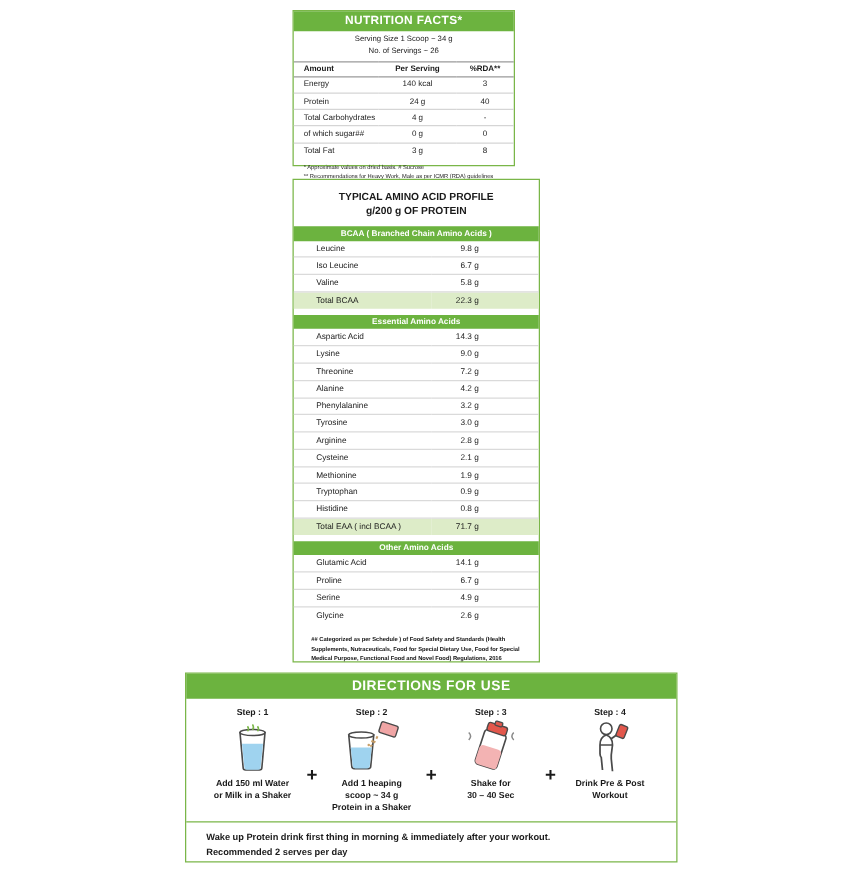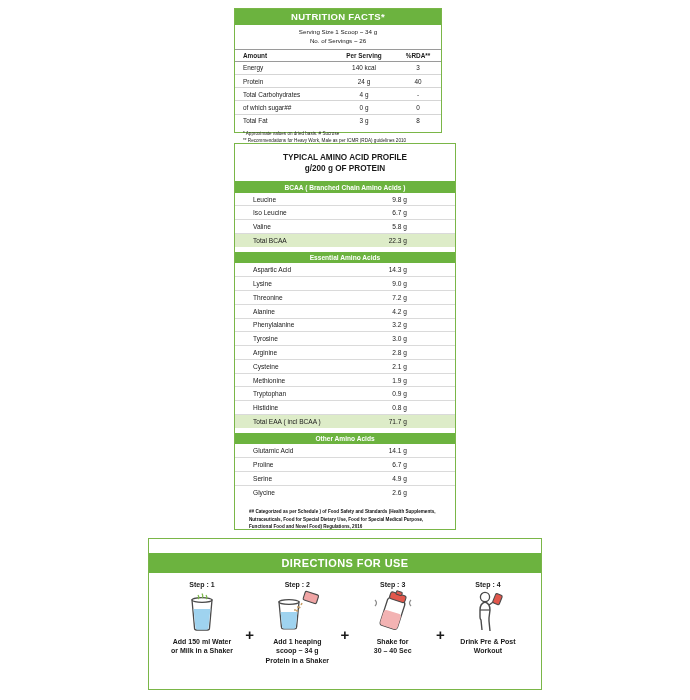"NUTRITION FACTS*" #nutrition-panel { width: 208px -> 178px }
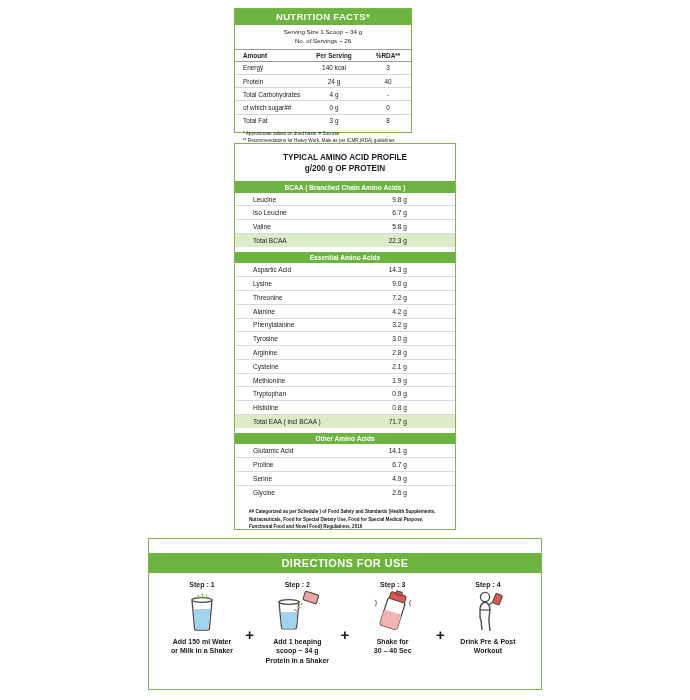"TYPICAL AMINO ACID PROFILE" #amino-panel { width: 222px -> 198px }
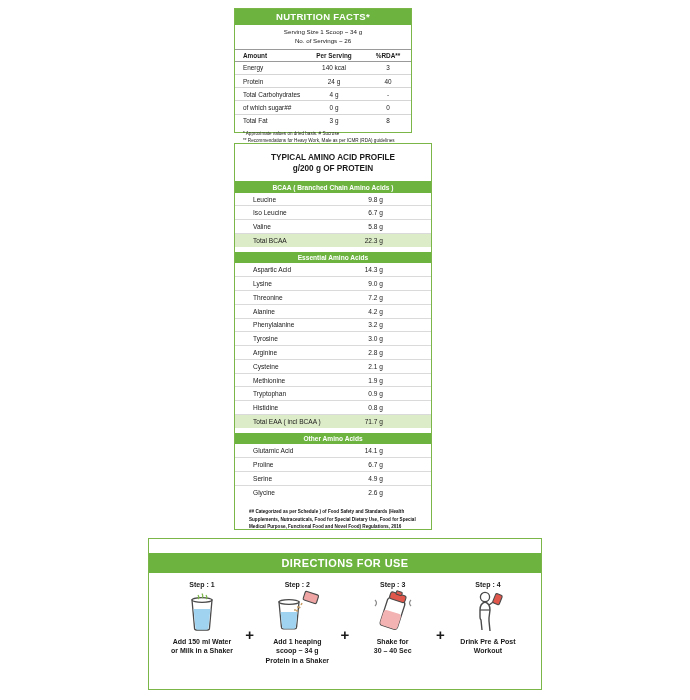"DIRECTIONS FOR USE" .dir-header { margin-top: 14px -> none }
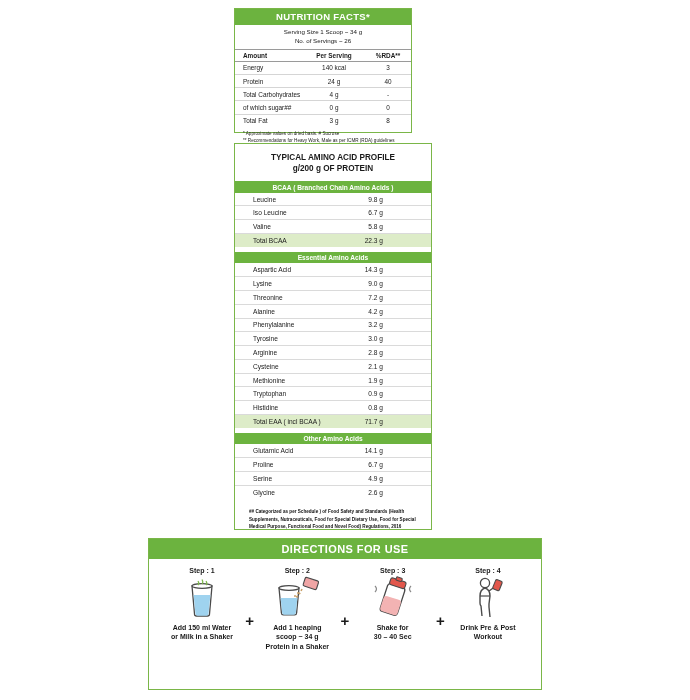"Wake up Protein drink first" div.dir-footer { html: none -> <div> <div>Wake up Protein drink first thing in morning &amp; immediately after your workout.</div> <div>Recommended 2 serves per day</div> </div> }
